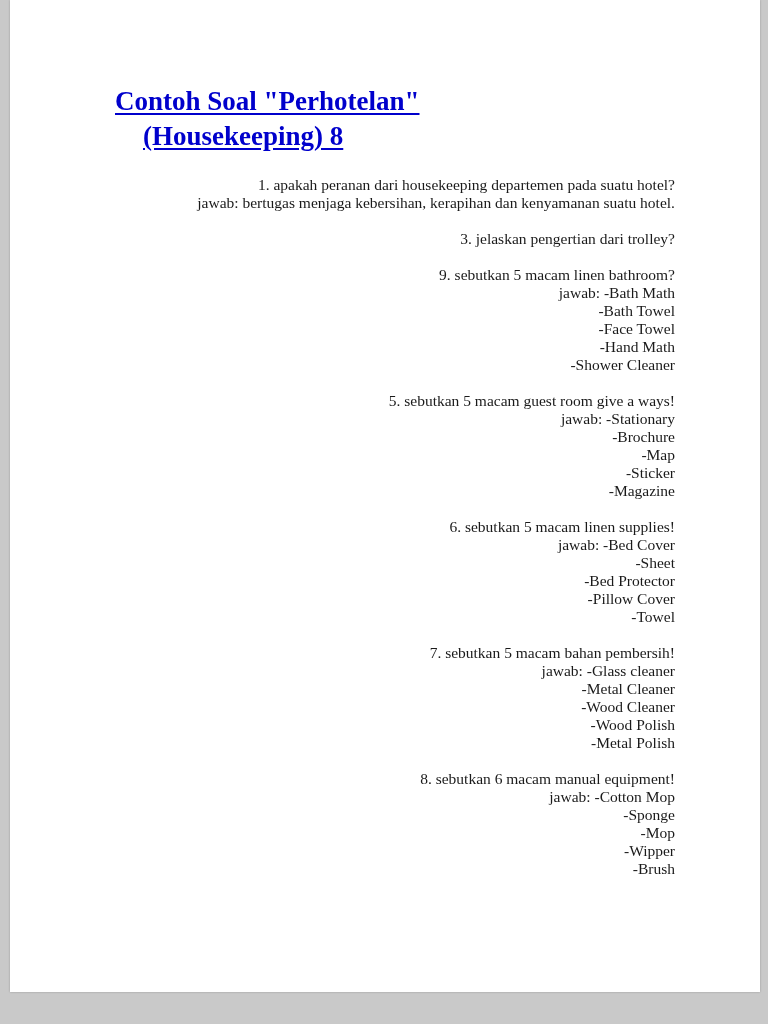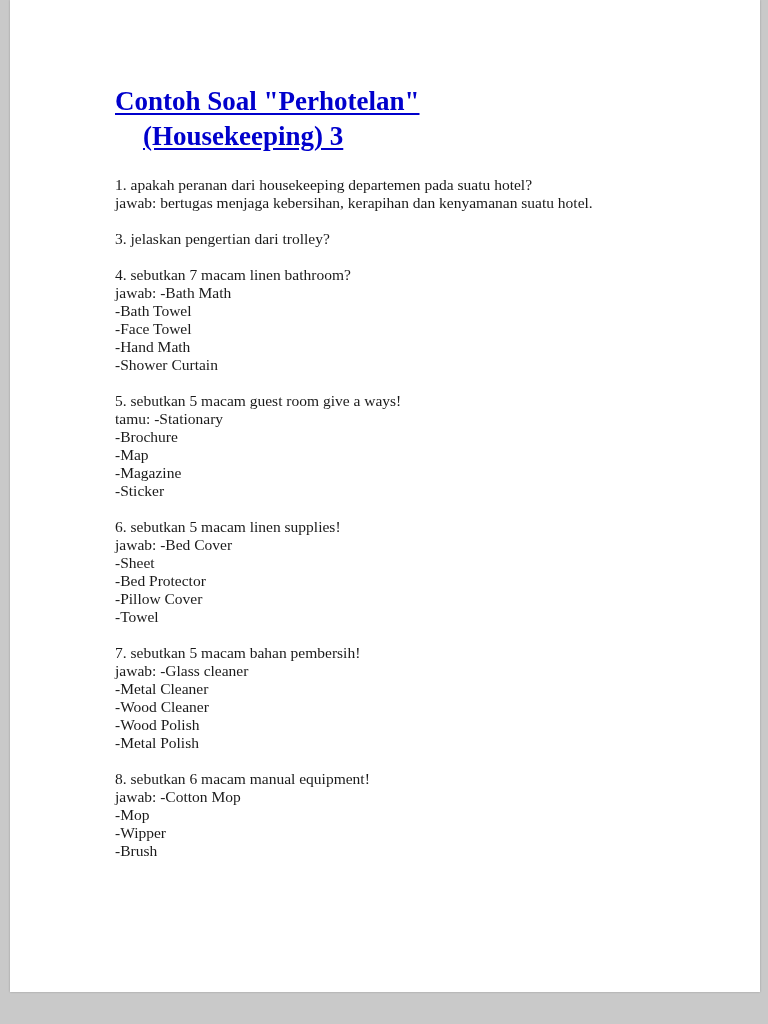"(Housekeeping) 3" span.t-line { text: 3 -> 8 }
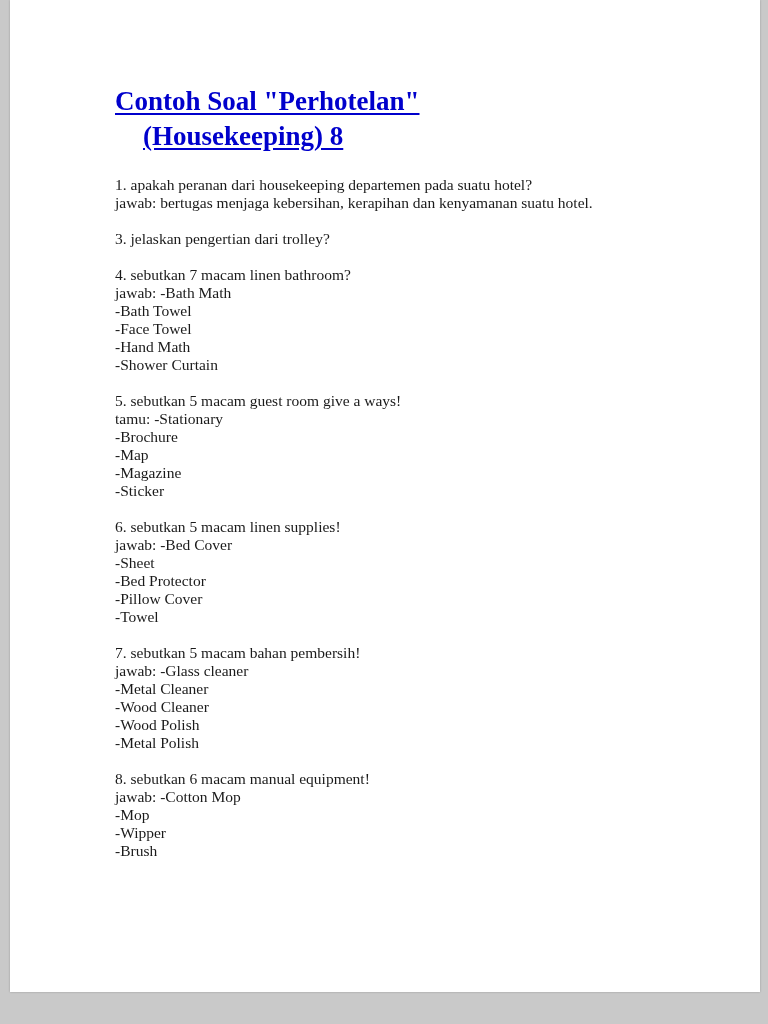"1. apakah peranan dari housekeeping" .qa-block { text-align: none -> right }
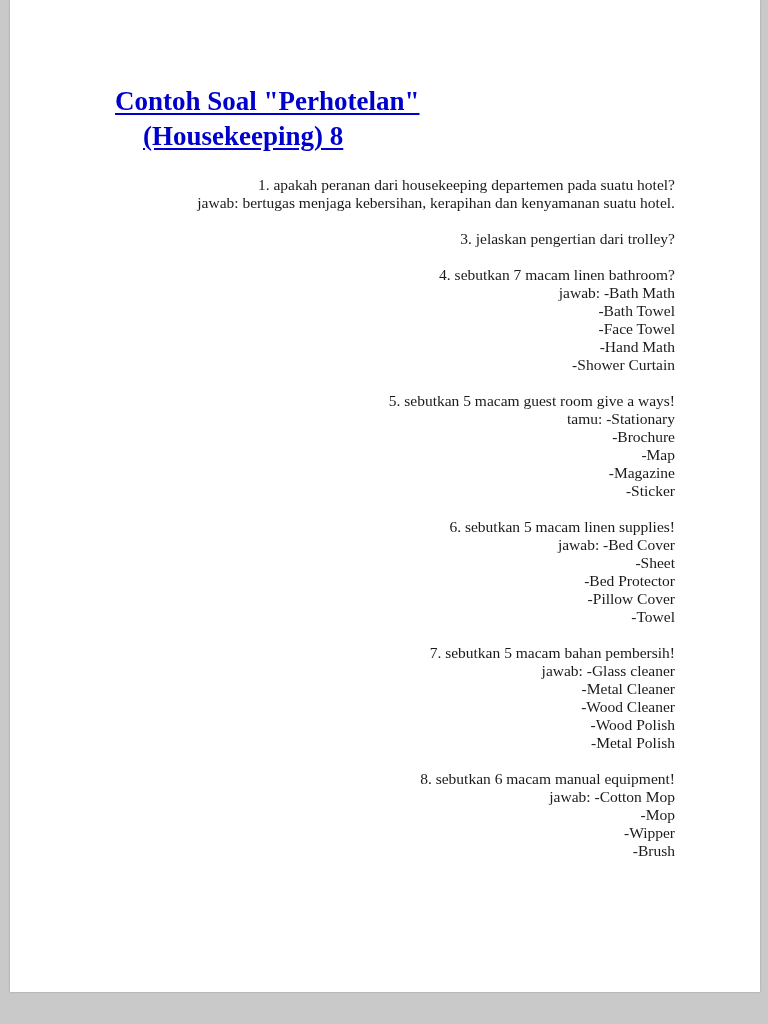"4. sebutkan 7 macam linen" div.q { text: 4. sebutkan 7 -> 9. sebutkan 5 }
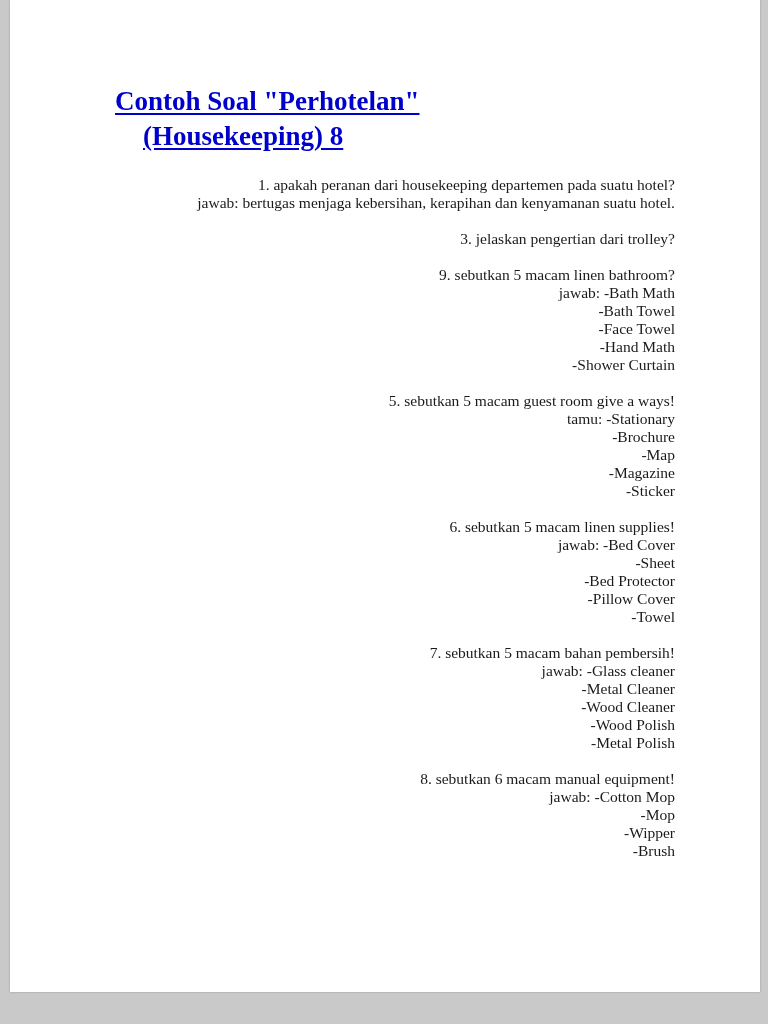"-Shower Curtain" div.a-item { text: Curtain -> Cleaner }
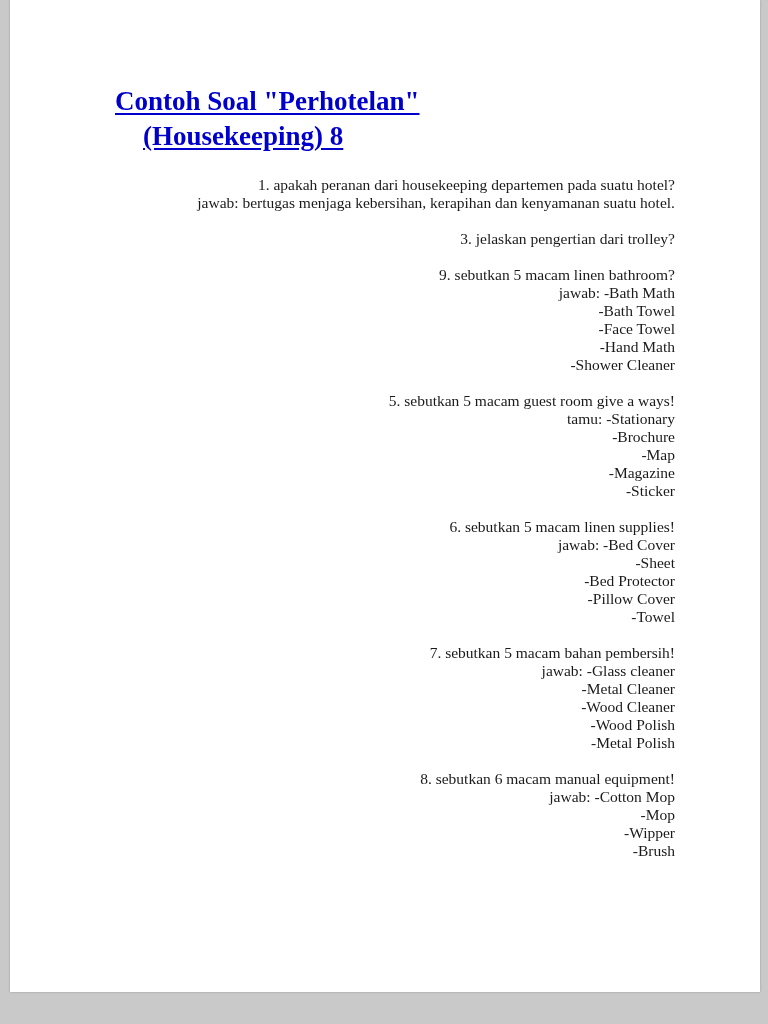"tamu: -Stationary" div.a-line { text: tamu -> jawab }
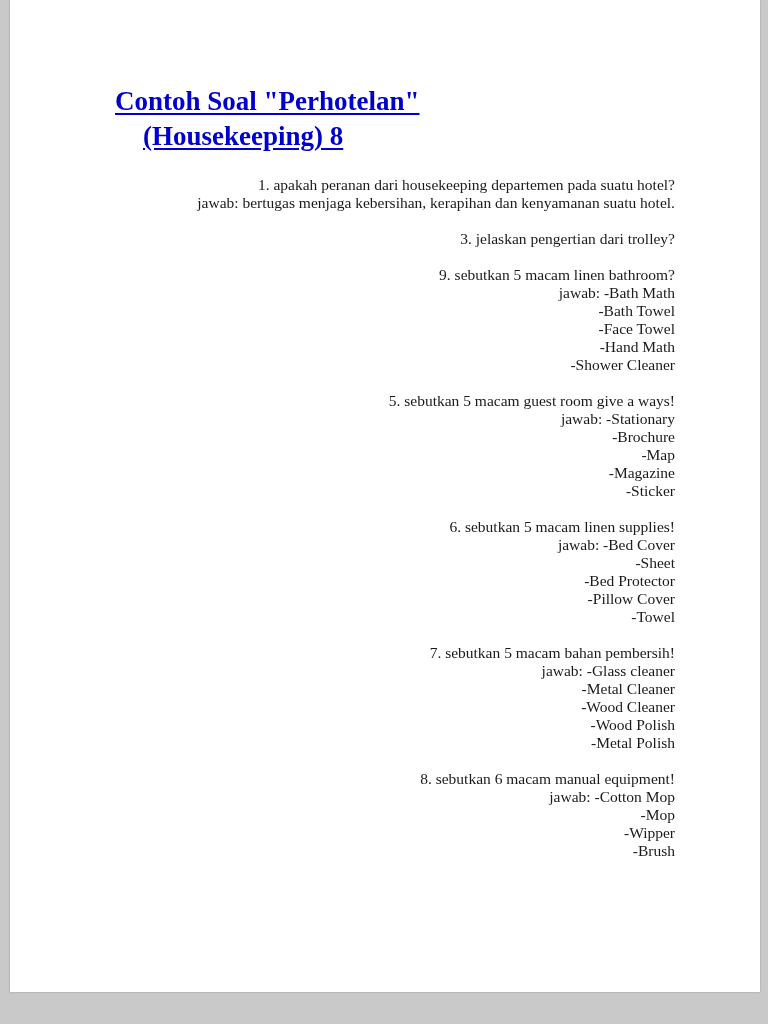"-Magazine" div.a-item { order: before "-Sticker" -> after "-Sticker" }
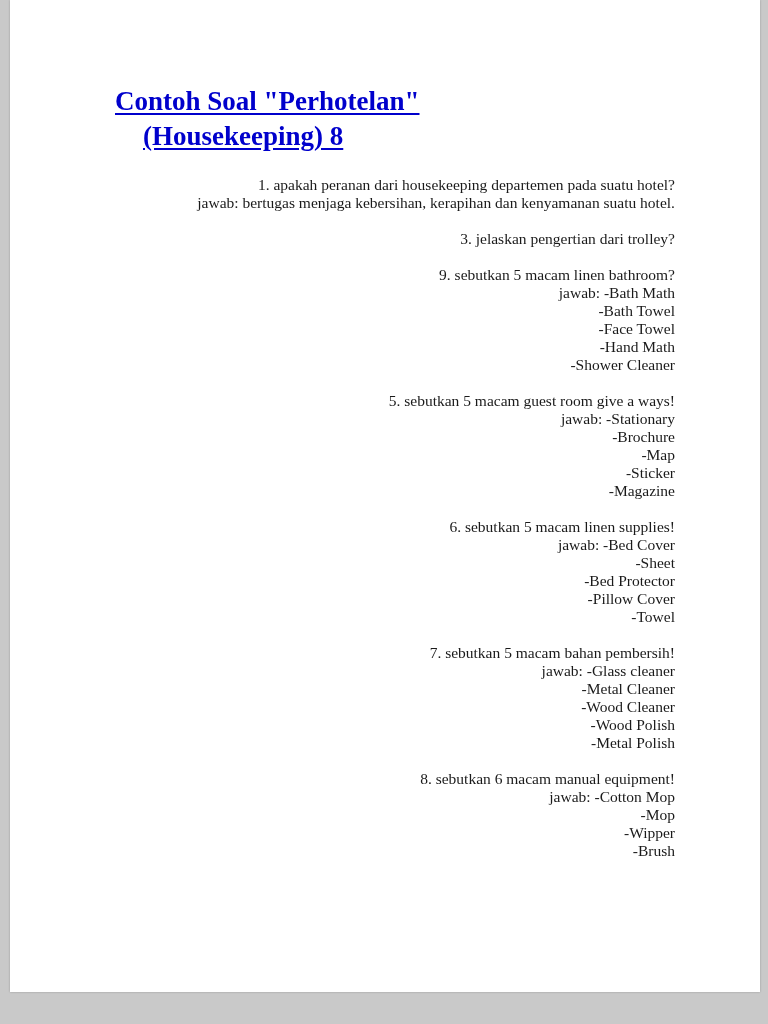"-Sponge" div.a-item { html: none -> <div>-Sponge</div> }
